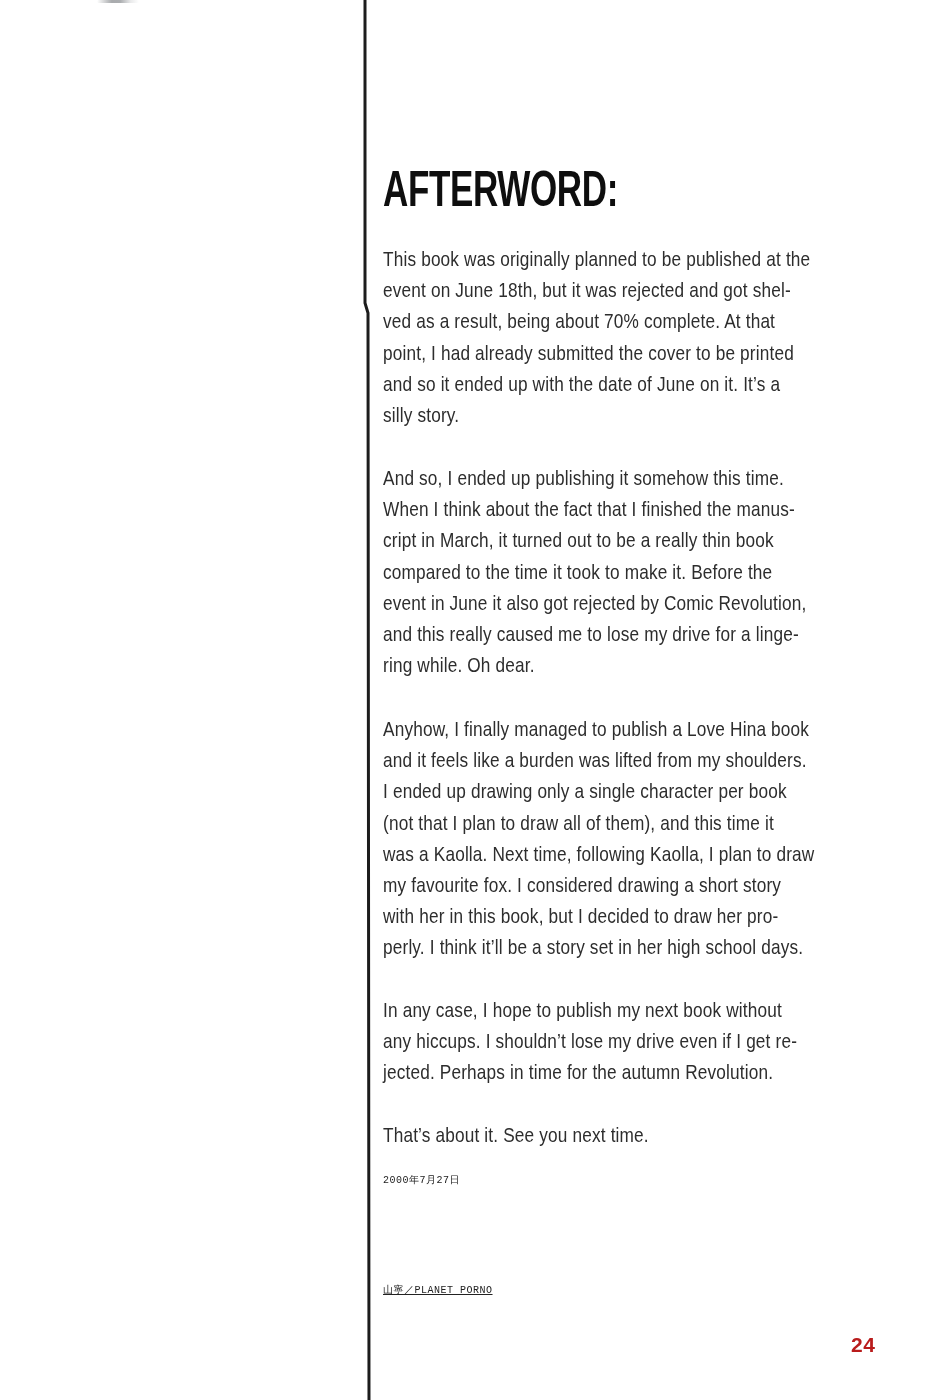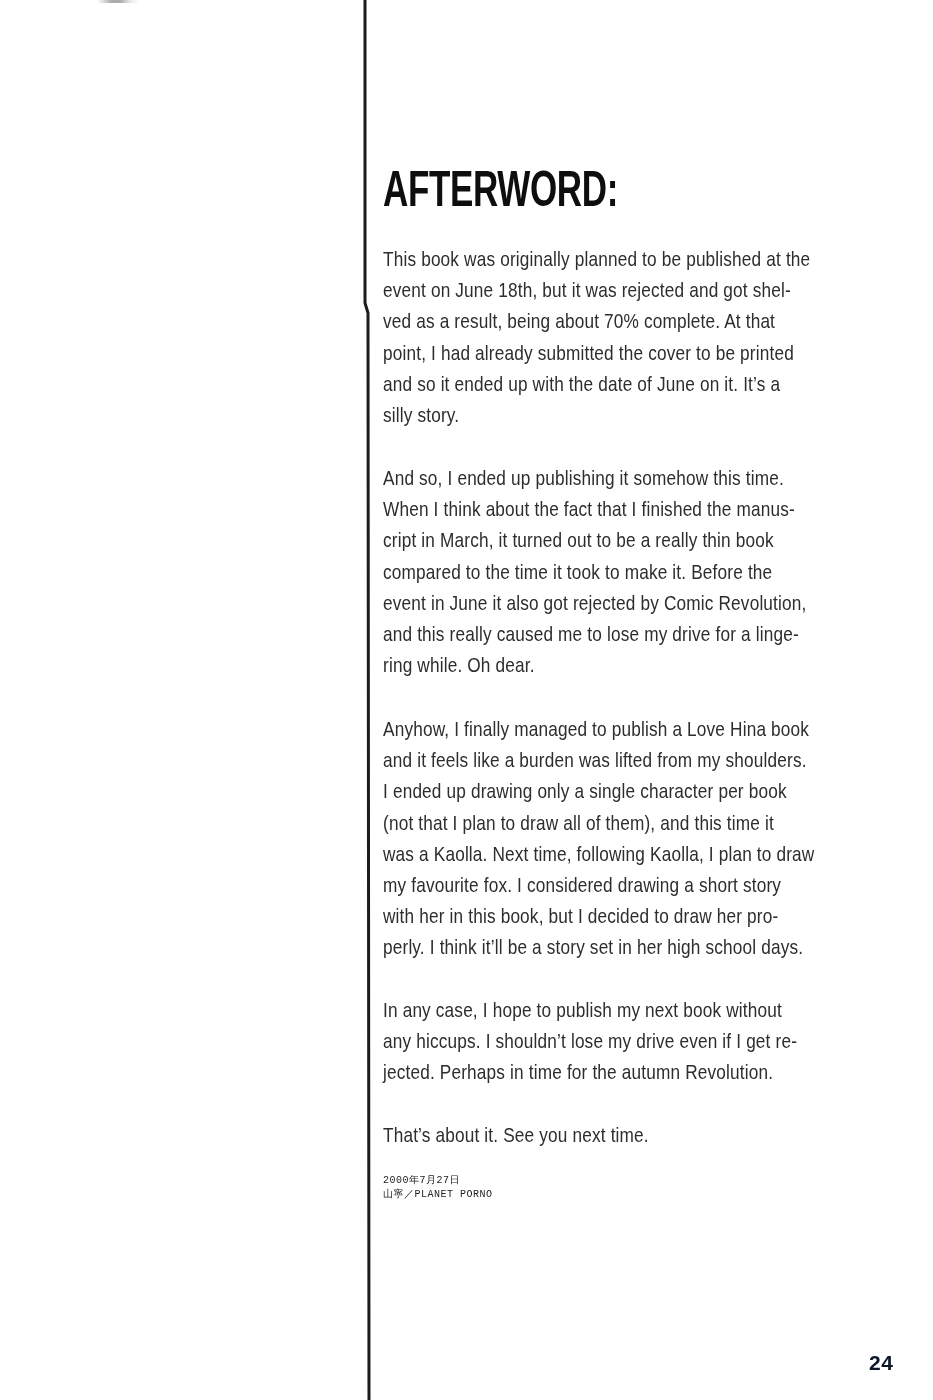"山寧／PLANET PORNO" .credit-line { text-decoration: none -> underline; top: 1186px -> 1282px }
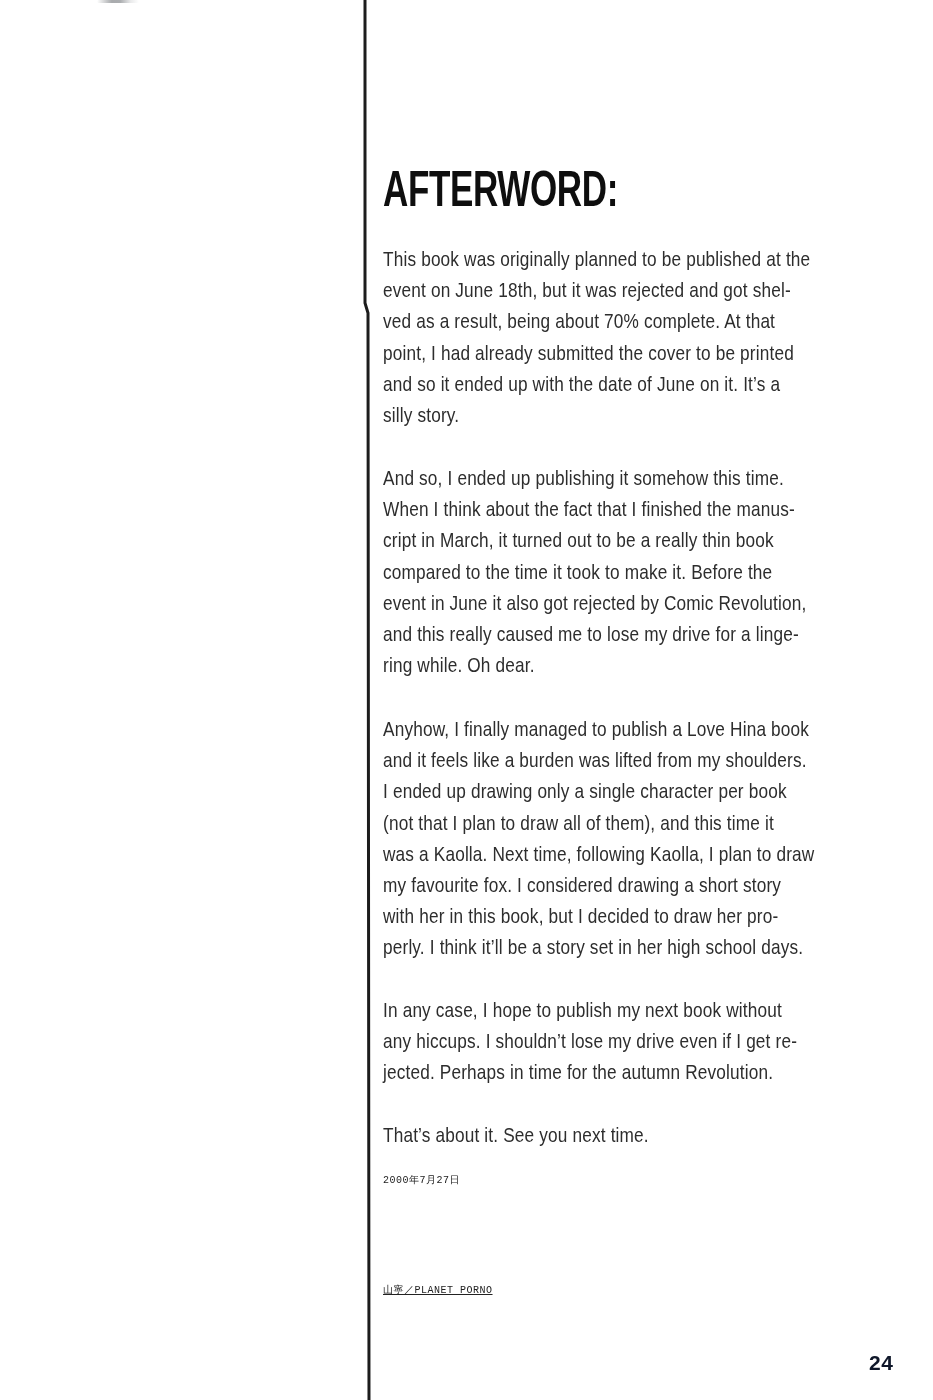"24" .page-number { color: #0f172a -> #b91c1c; margin: 18px -> 0 }
